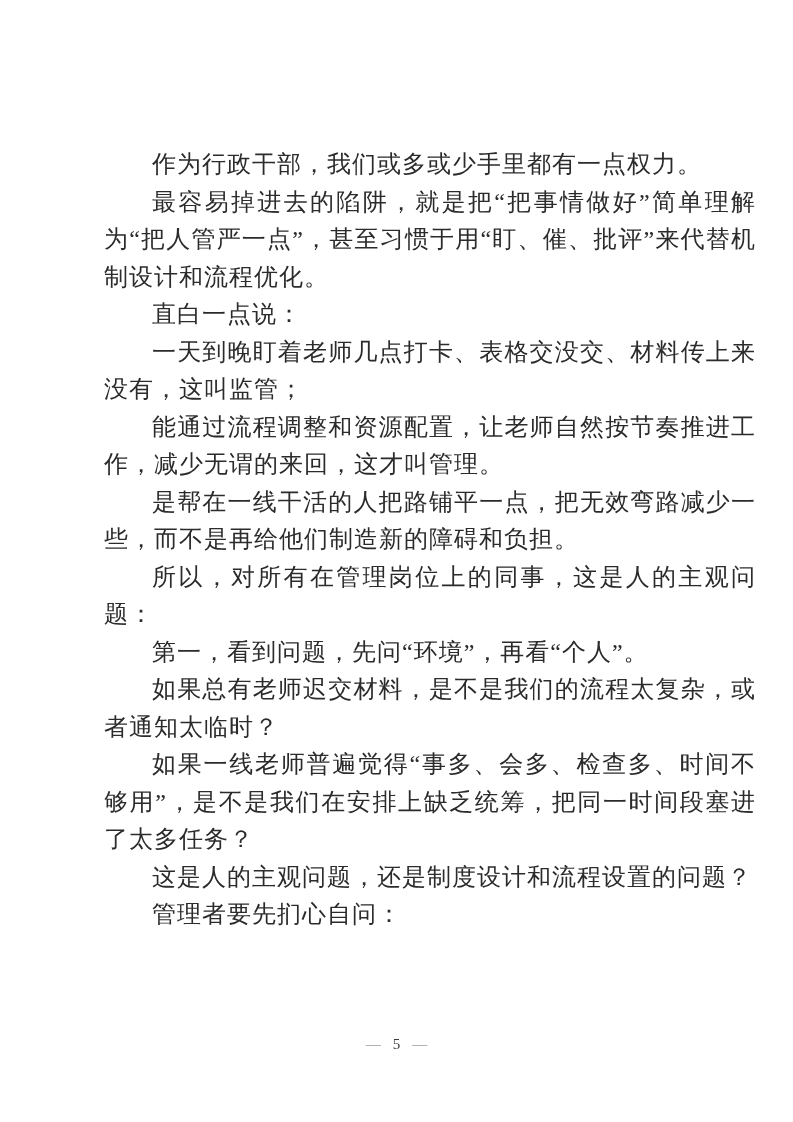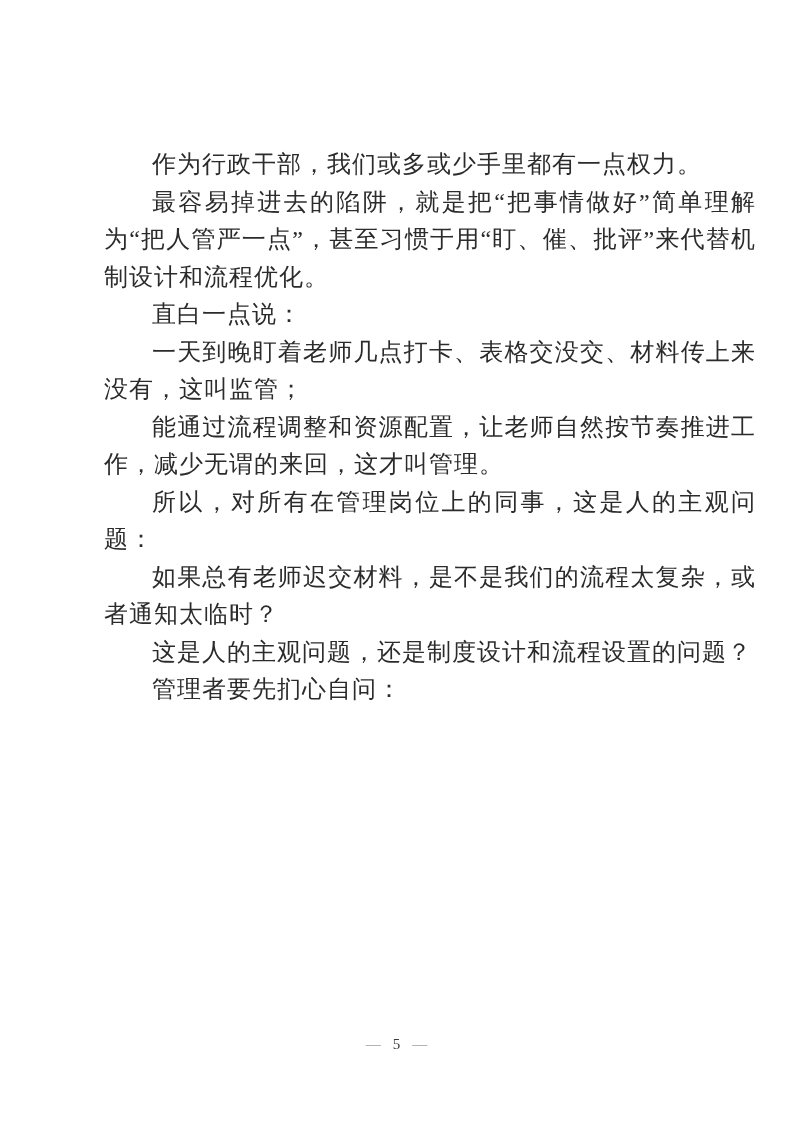"是帮在一线干活的人把路铺平一点，把无效弯路减少一些，而不是再给他们制造新的障碍和" p.para { html: none -> <p>是帮在一线干活的人把路铺平一点，把无效弯路减少一些，而不是再给他们制造新的障碍和负担。</p> }
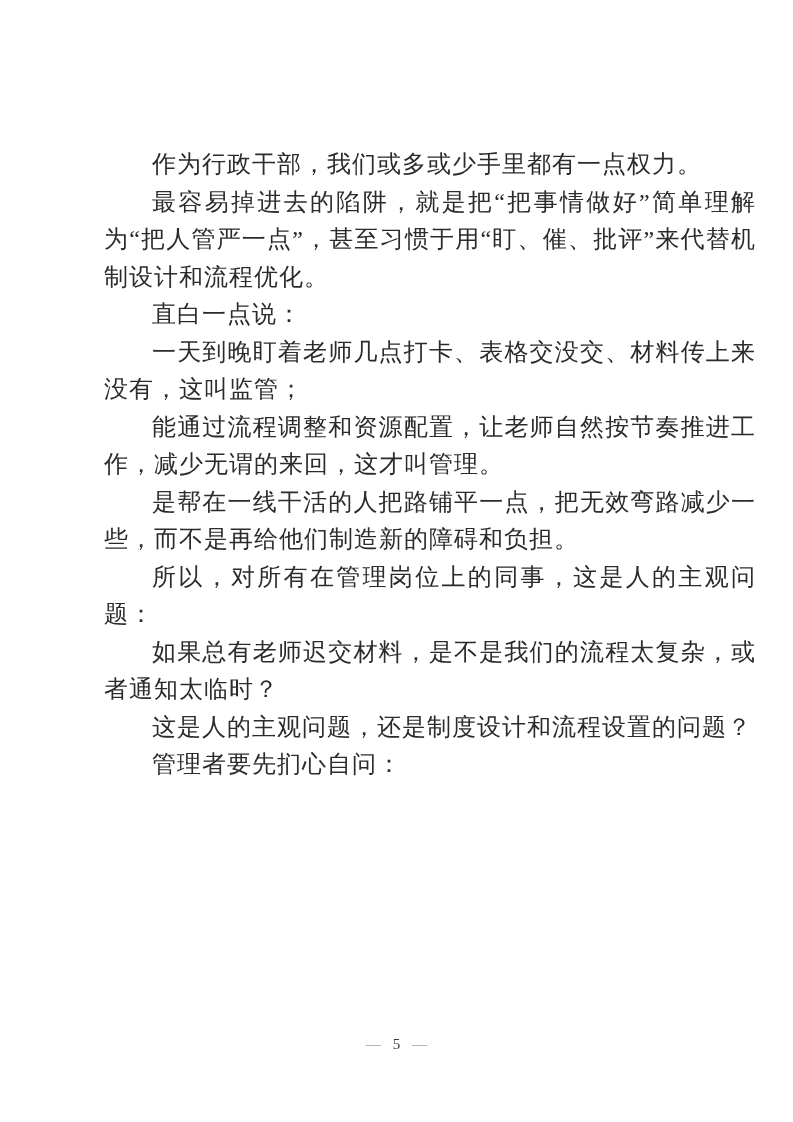"第一，看到问题，先问“环境”，再看“个人”。" p.para { html: none -> <p>第一，看到问题，先问“环境”，再看“个人”。</p> }
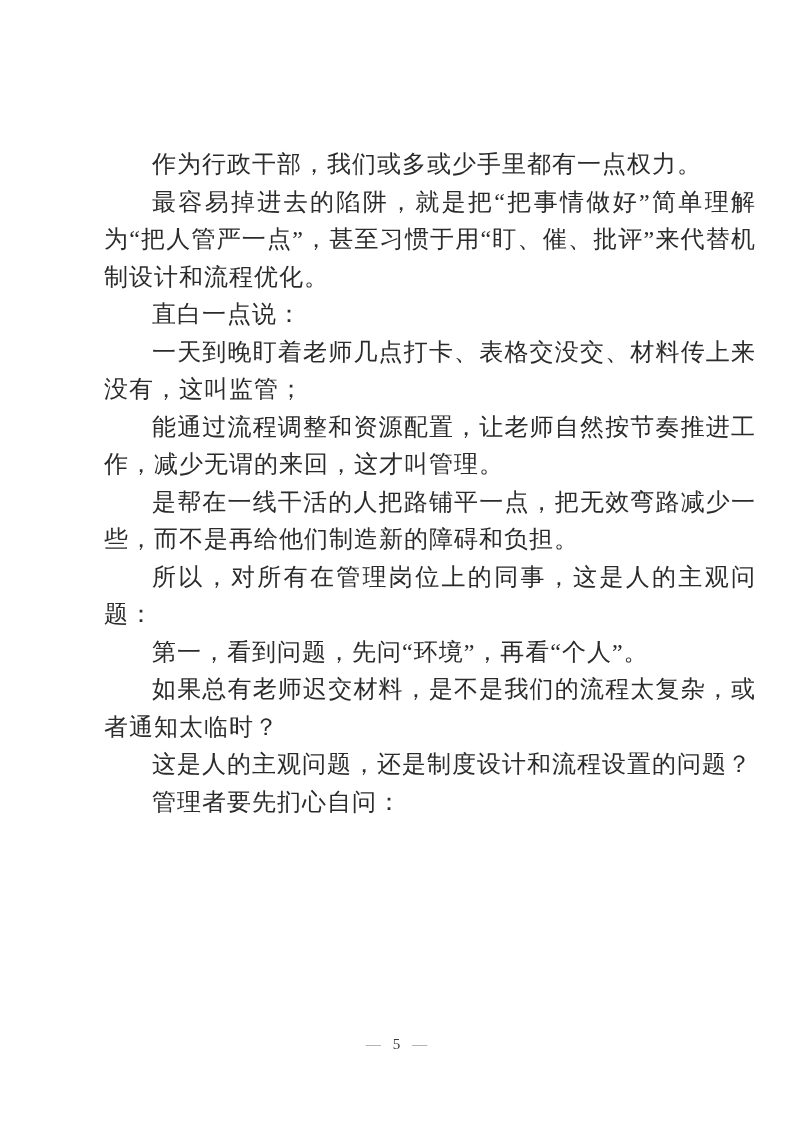"如果一线老师普遍觉得“事多、会多、检查多、时间不够用”，是不是我们在安排上缺乏统" p.para { html: none -> <p>如果一线老师普遍觉得“事多、会多、检查多、时间不够用”，是不是我们在安排上缺乏统筹，把同一时间段塞进了太多任务？</p> }
